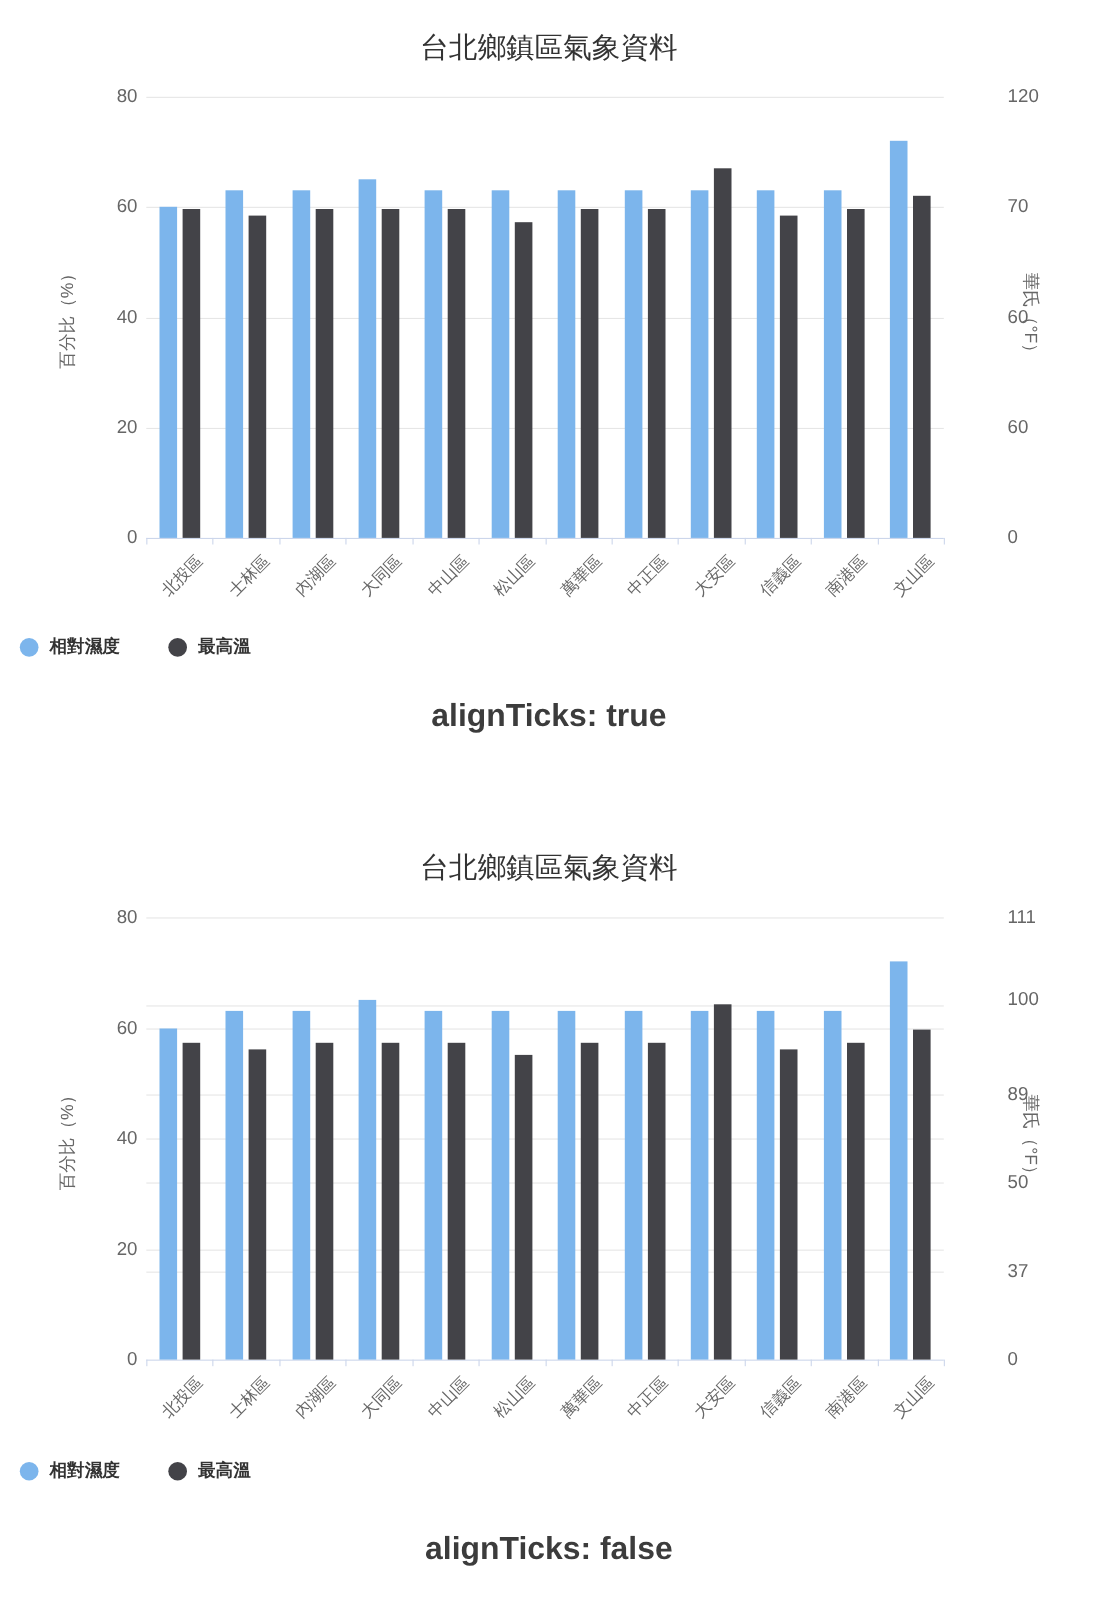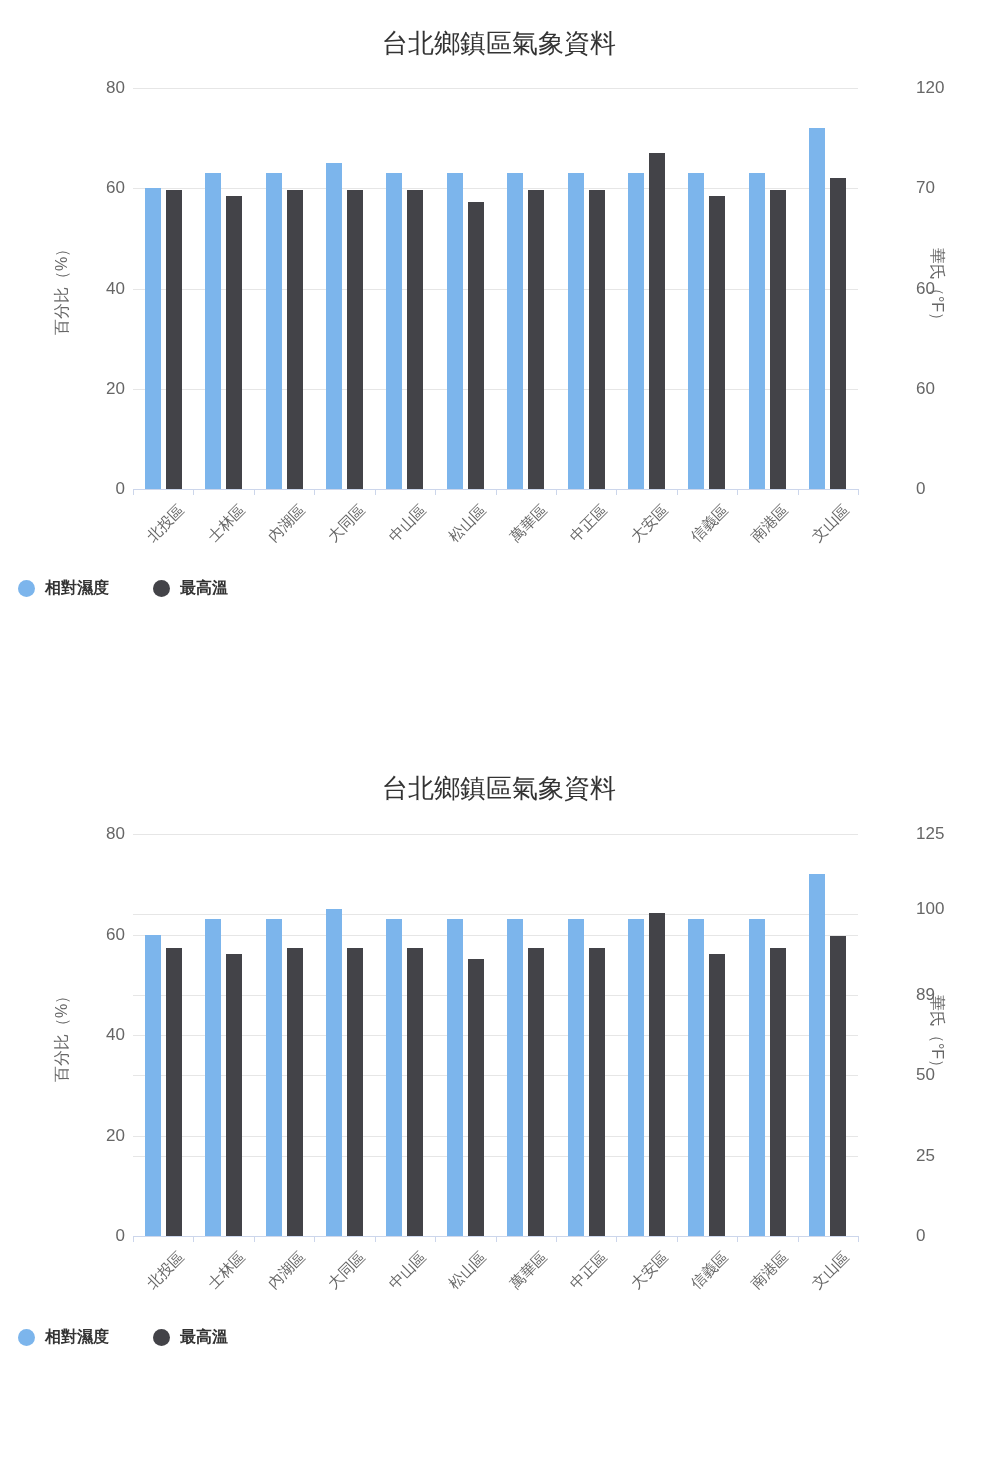"alignTicks: true" div.caption { html: none -> <div>alignTicks: true</div> }
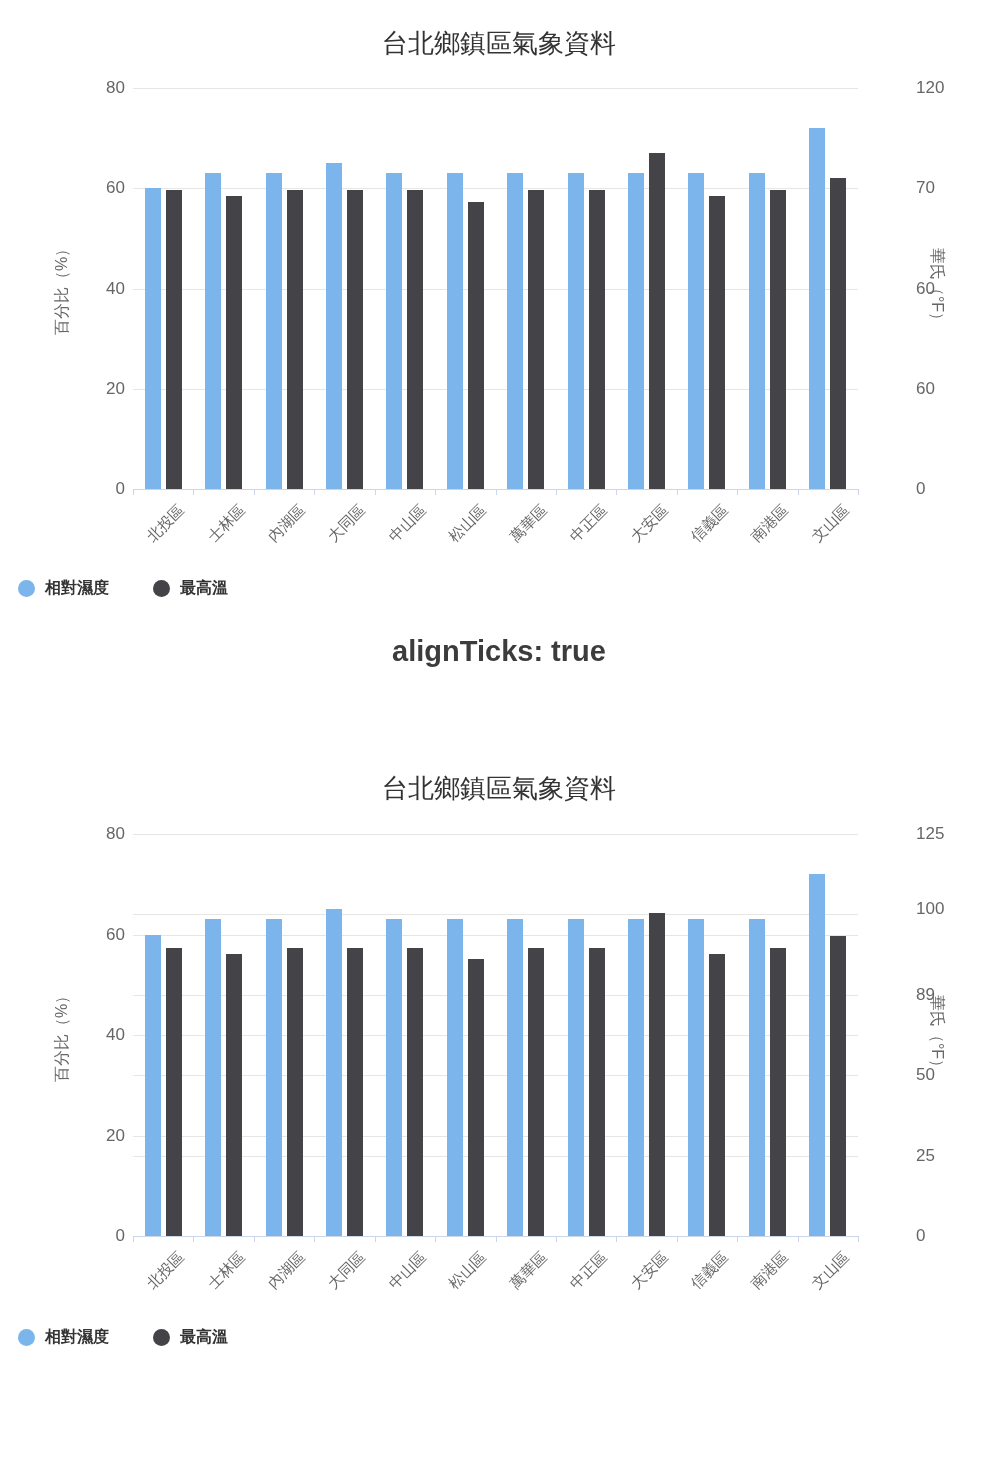"125" div.ytick { text: 125 -> 111 }
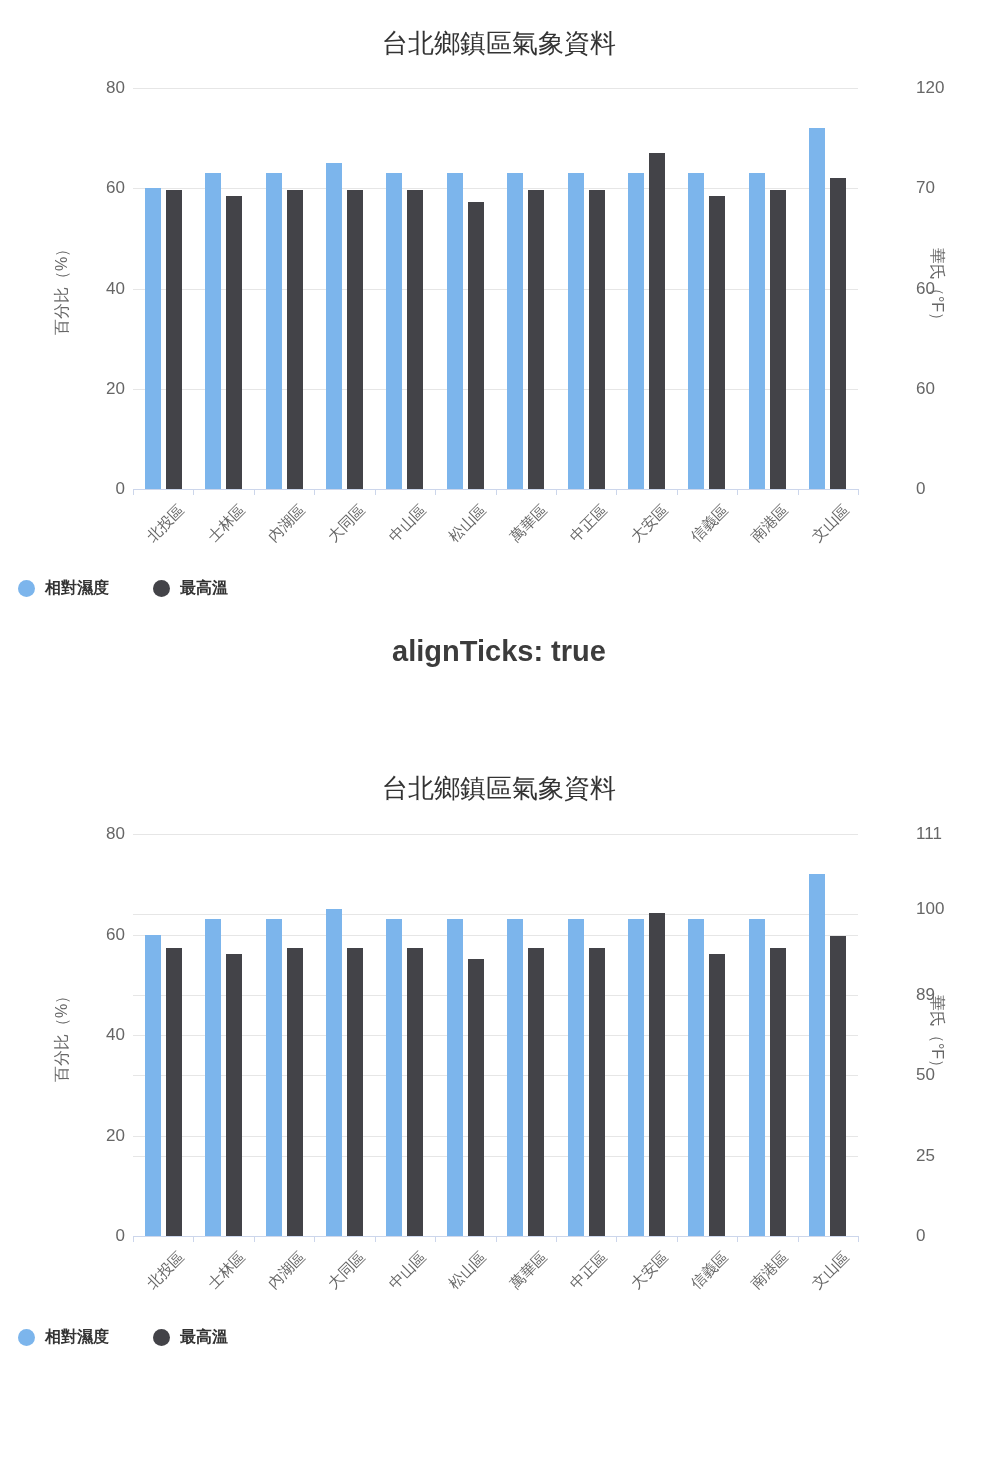"25" div.ytick { text: 25 -> 37 }
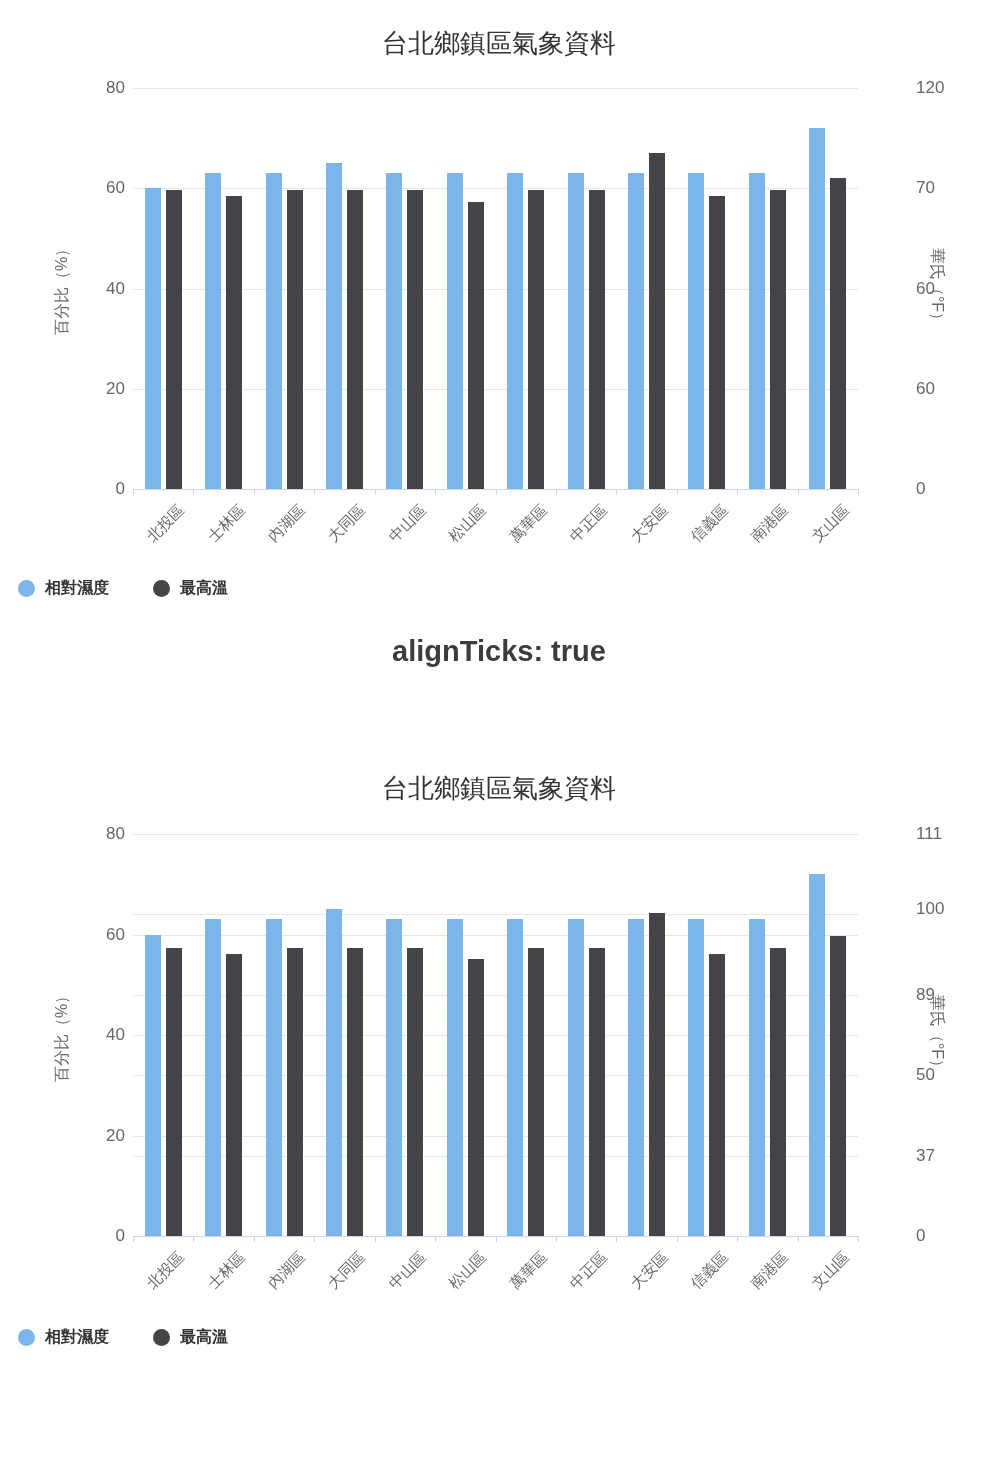"alignTicks: false" div.caption { html: none -> <div>alignTicks: false</div> }
